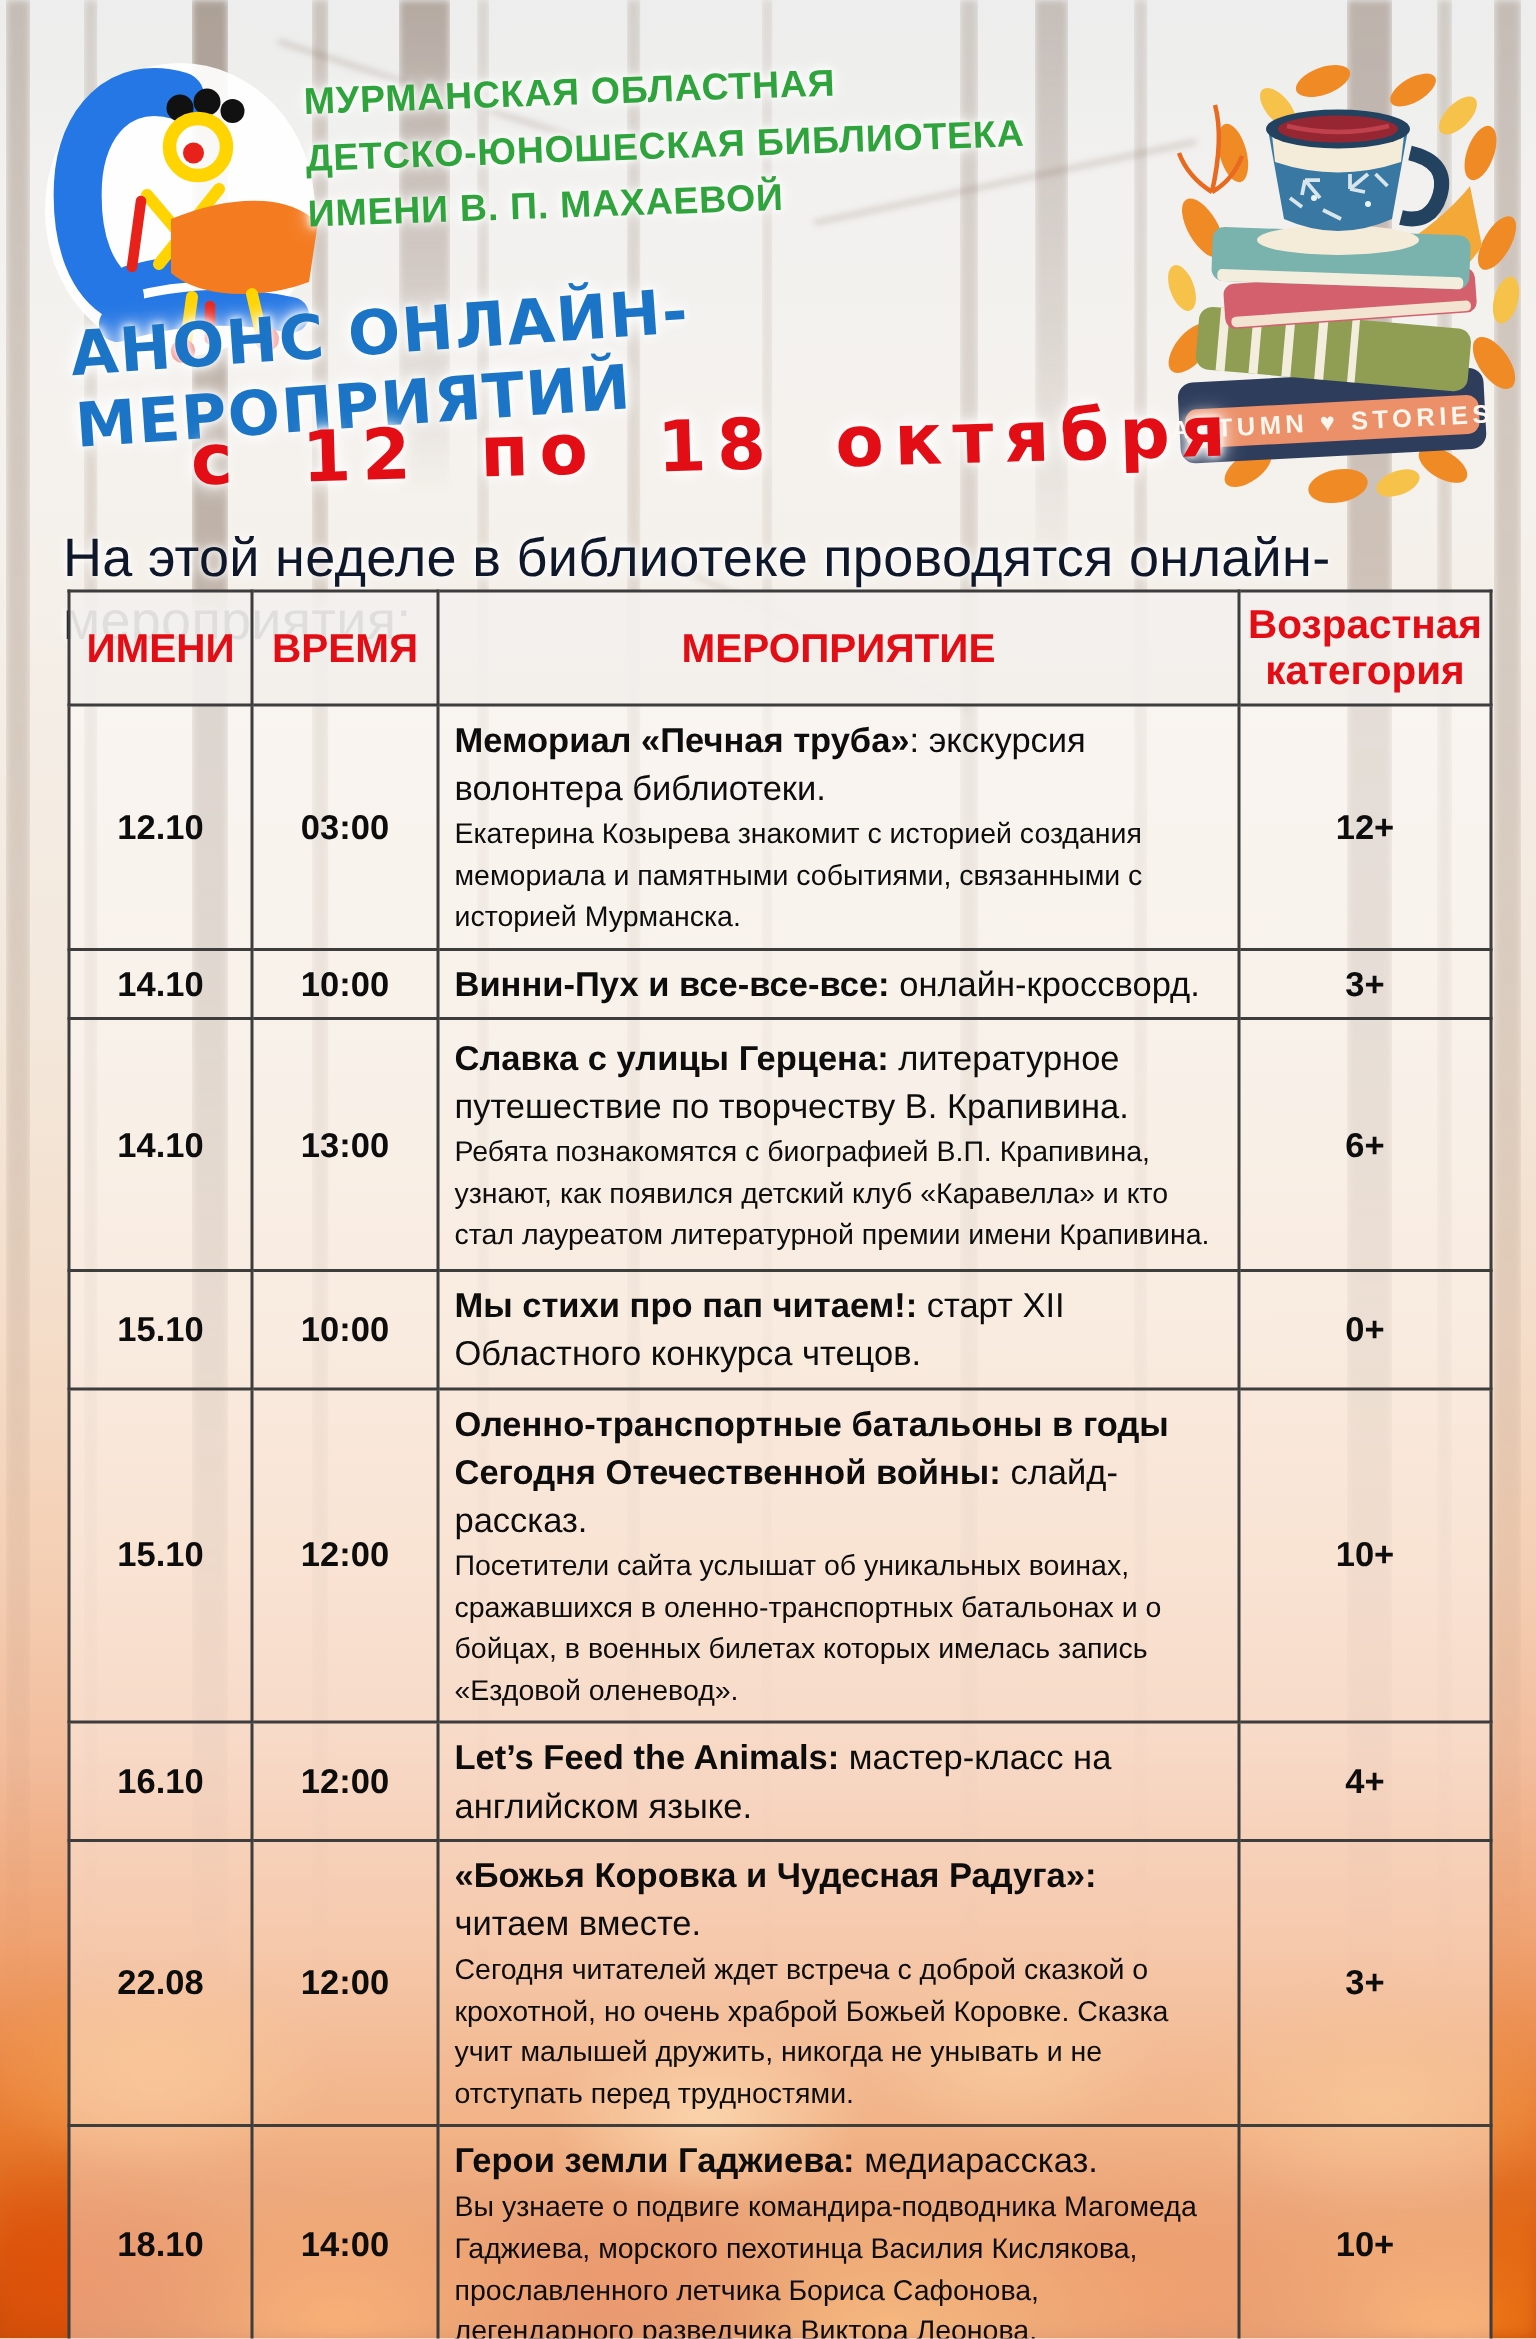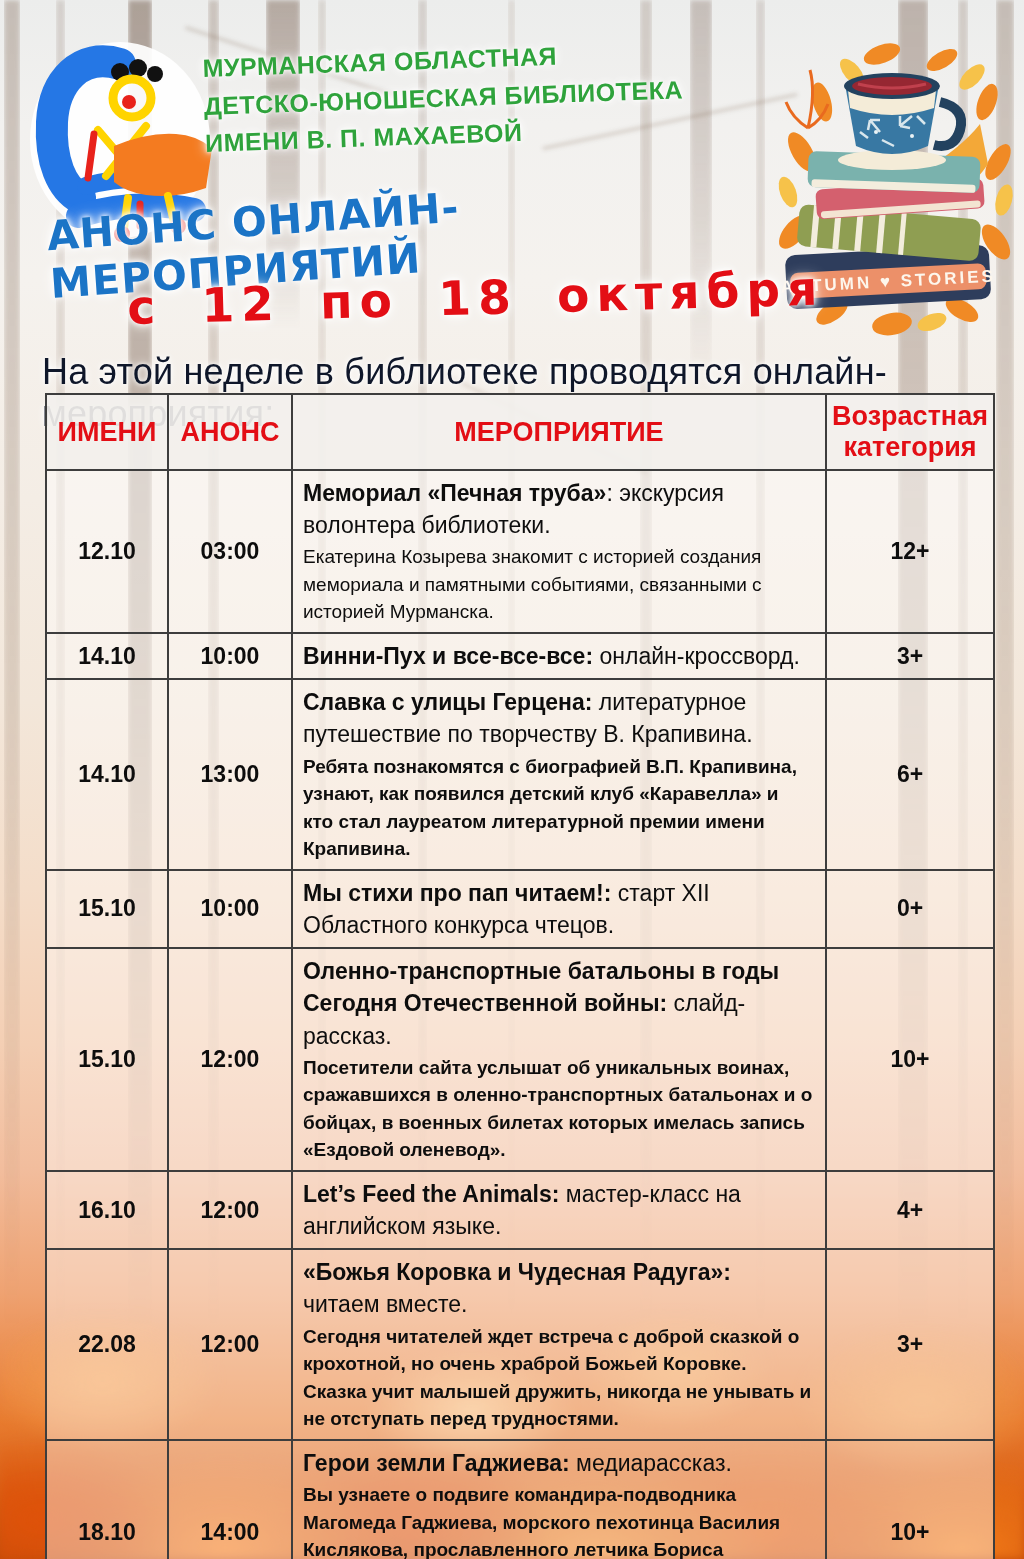"АНОНС" th { text: АНОНС -> ВРЕМЯ }
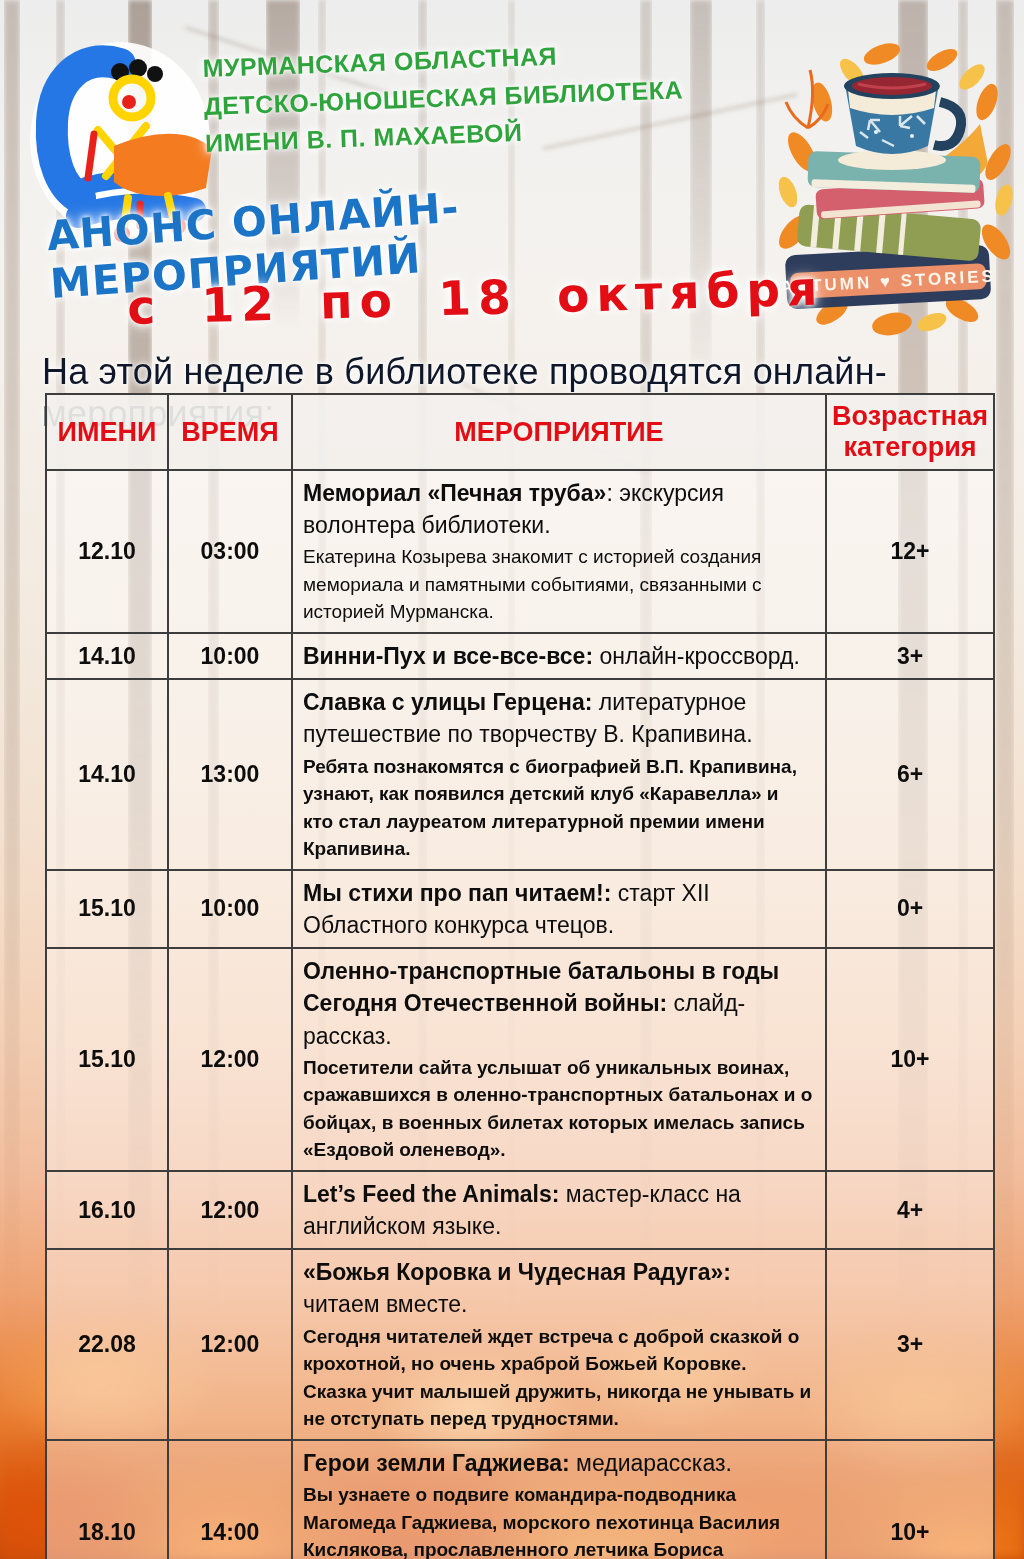"Ребята познакомятся с биографией В.П." .evt-details.bold { font-weight: bold -> normal }
